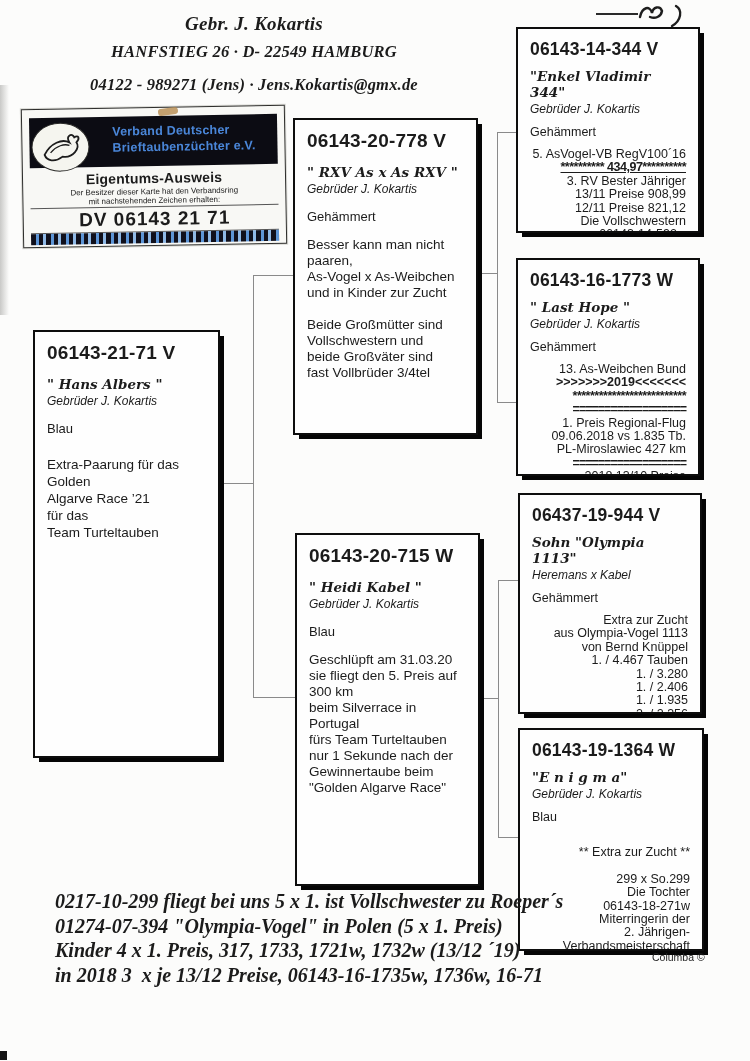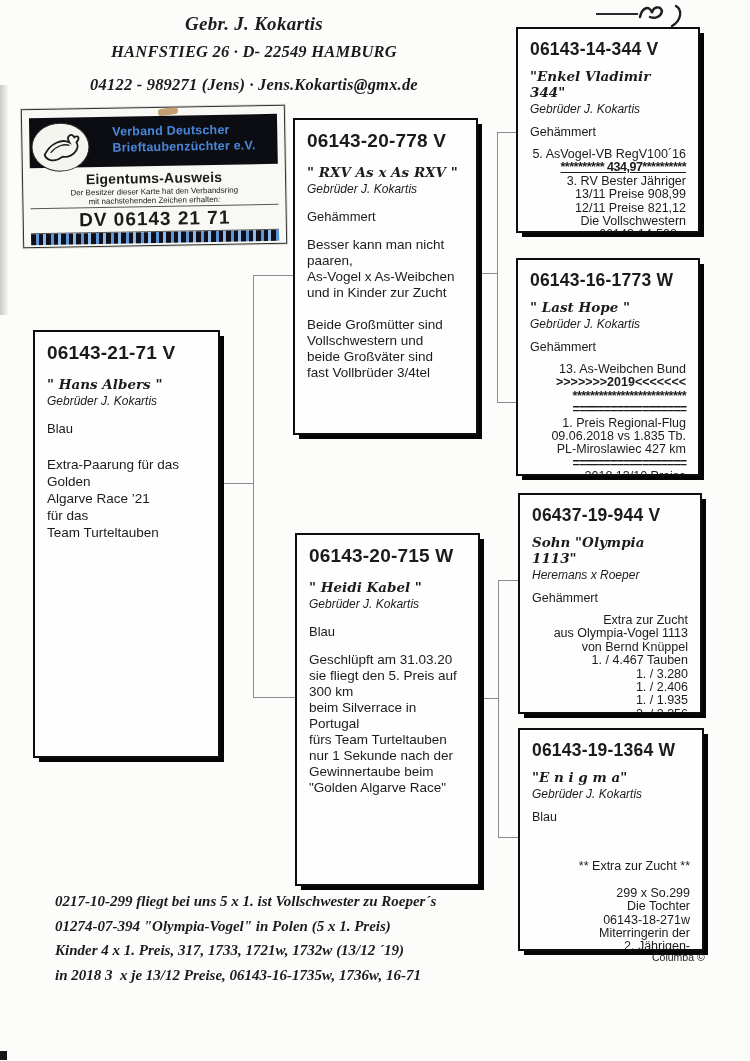"Heremans x Roeper" div.breeder { text: Roeper -> Kabel }
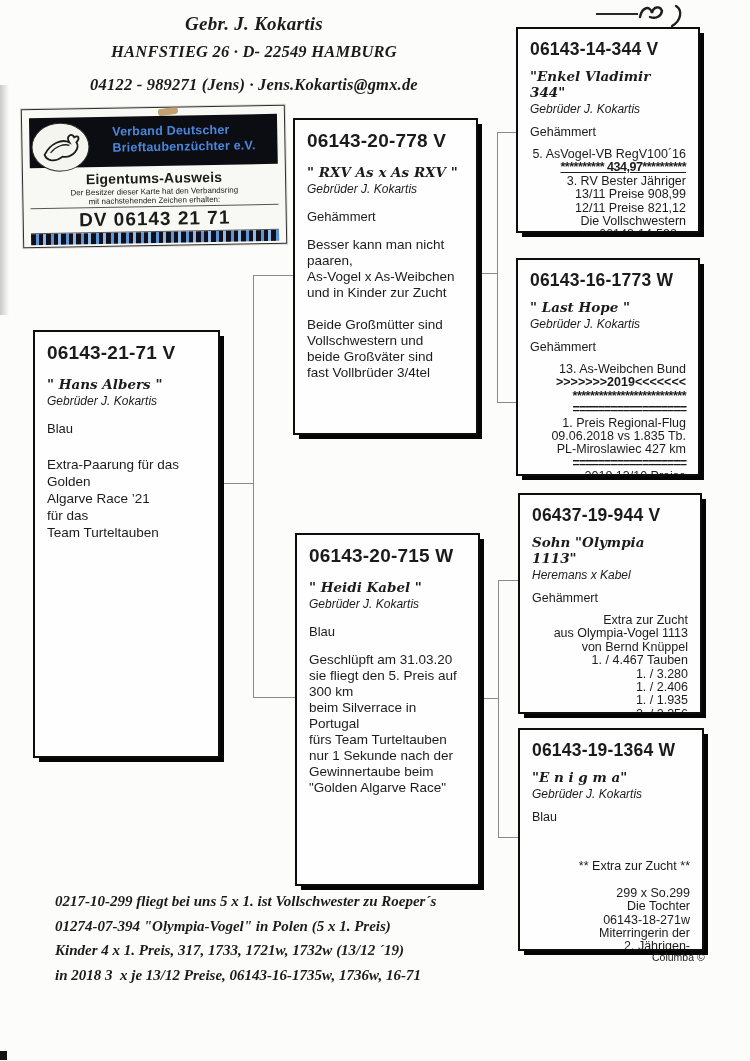"** Extra zur Zucht **" #box-r4 .body { margin-top: 36px -> 22px }
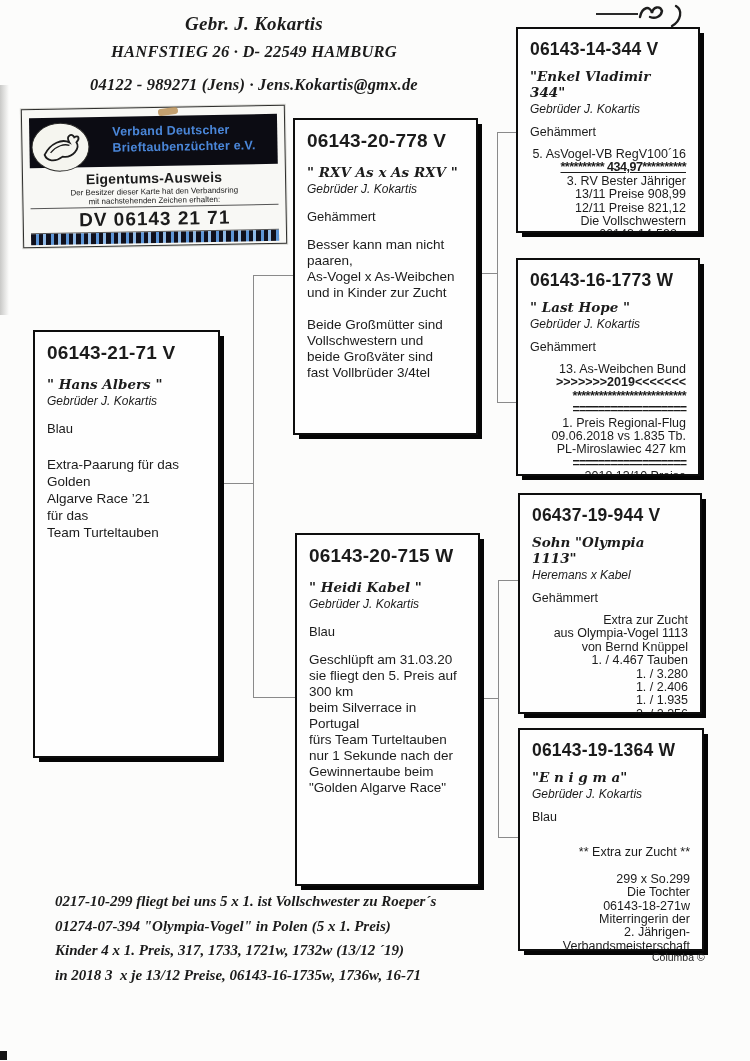"0217-10-299 fliegt bei uns 5" .fline { font-size: 15px -> 20px }
